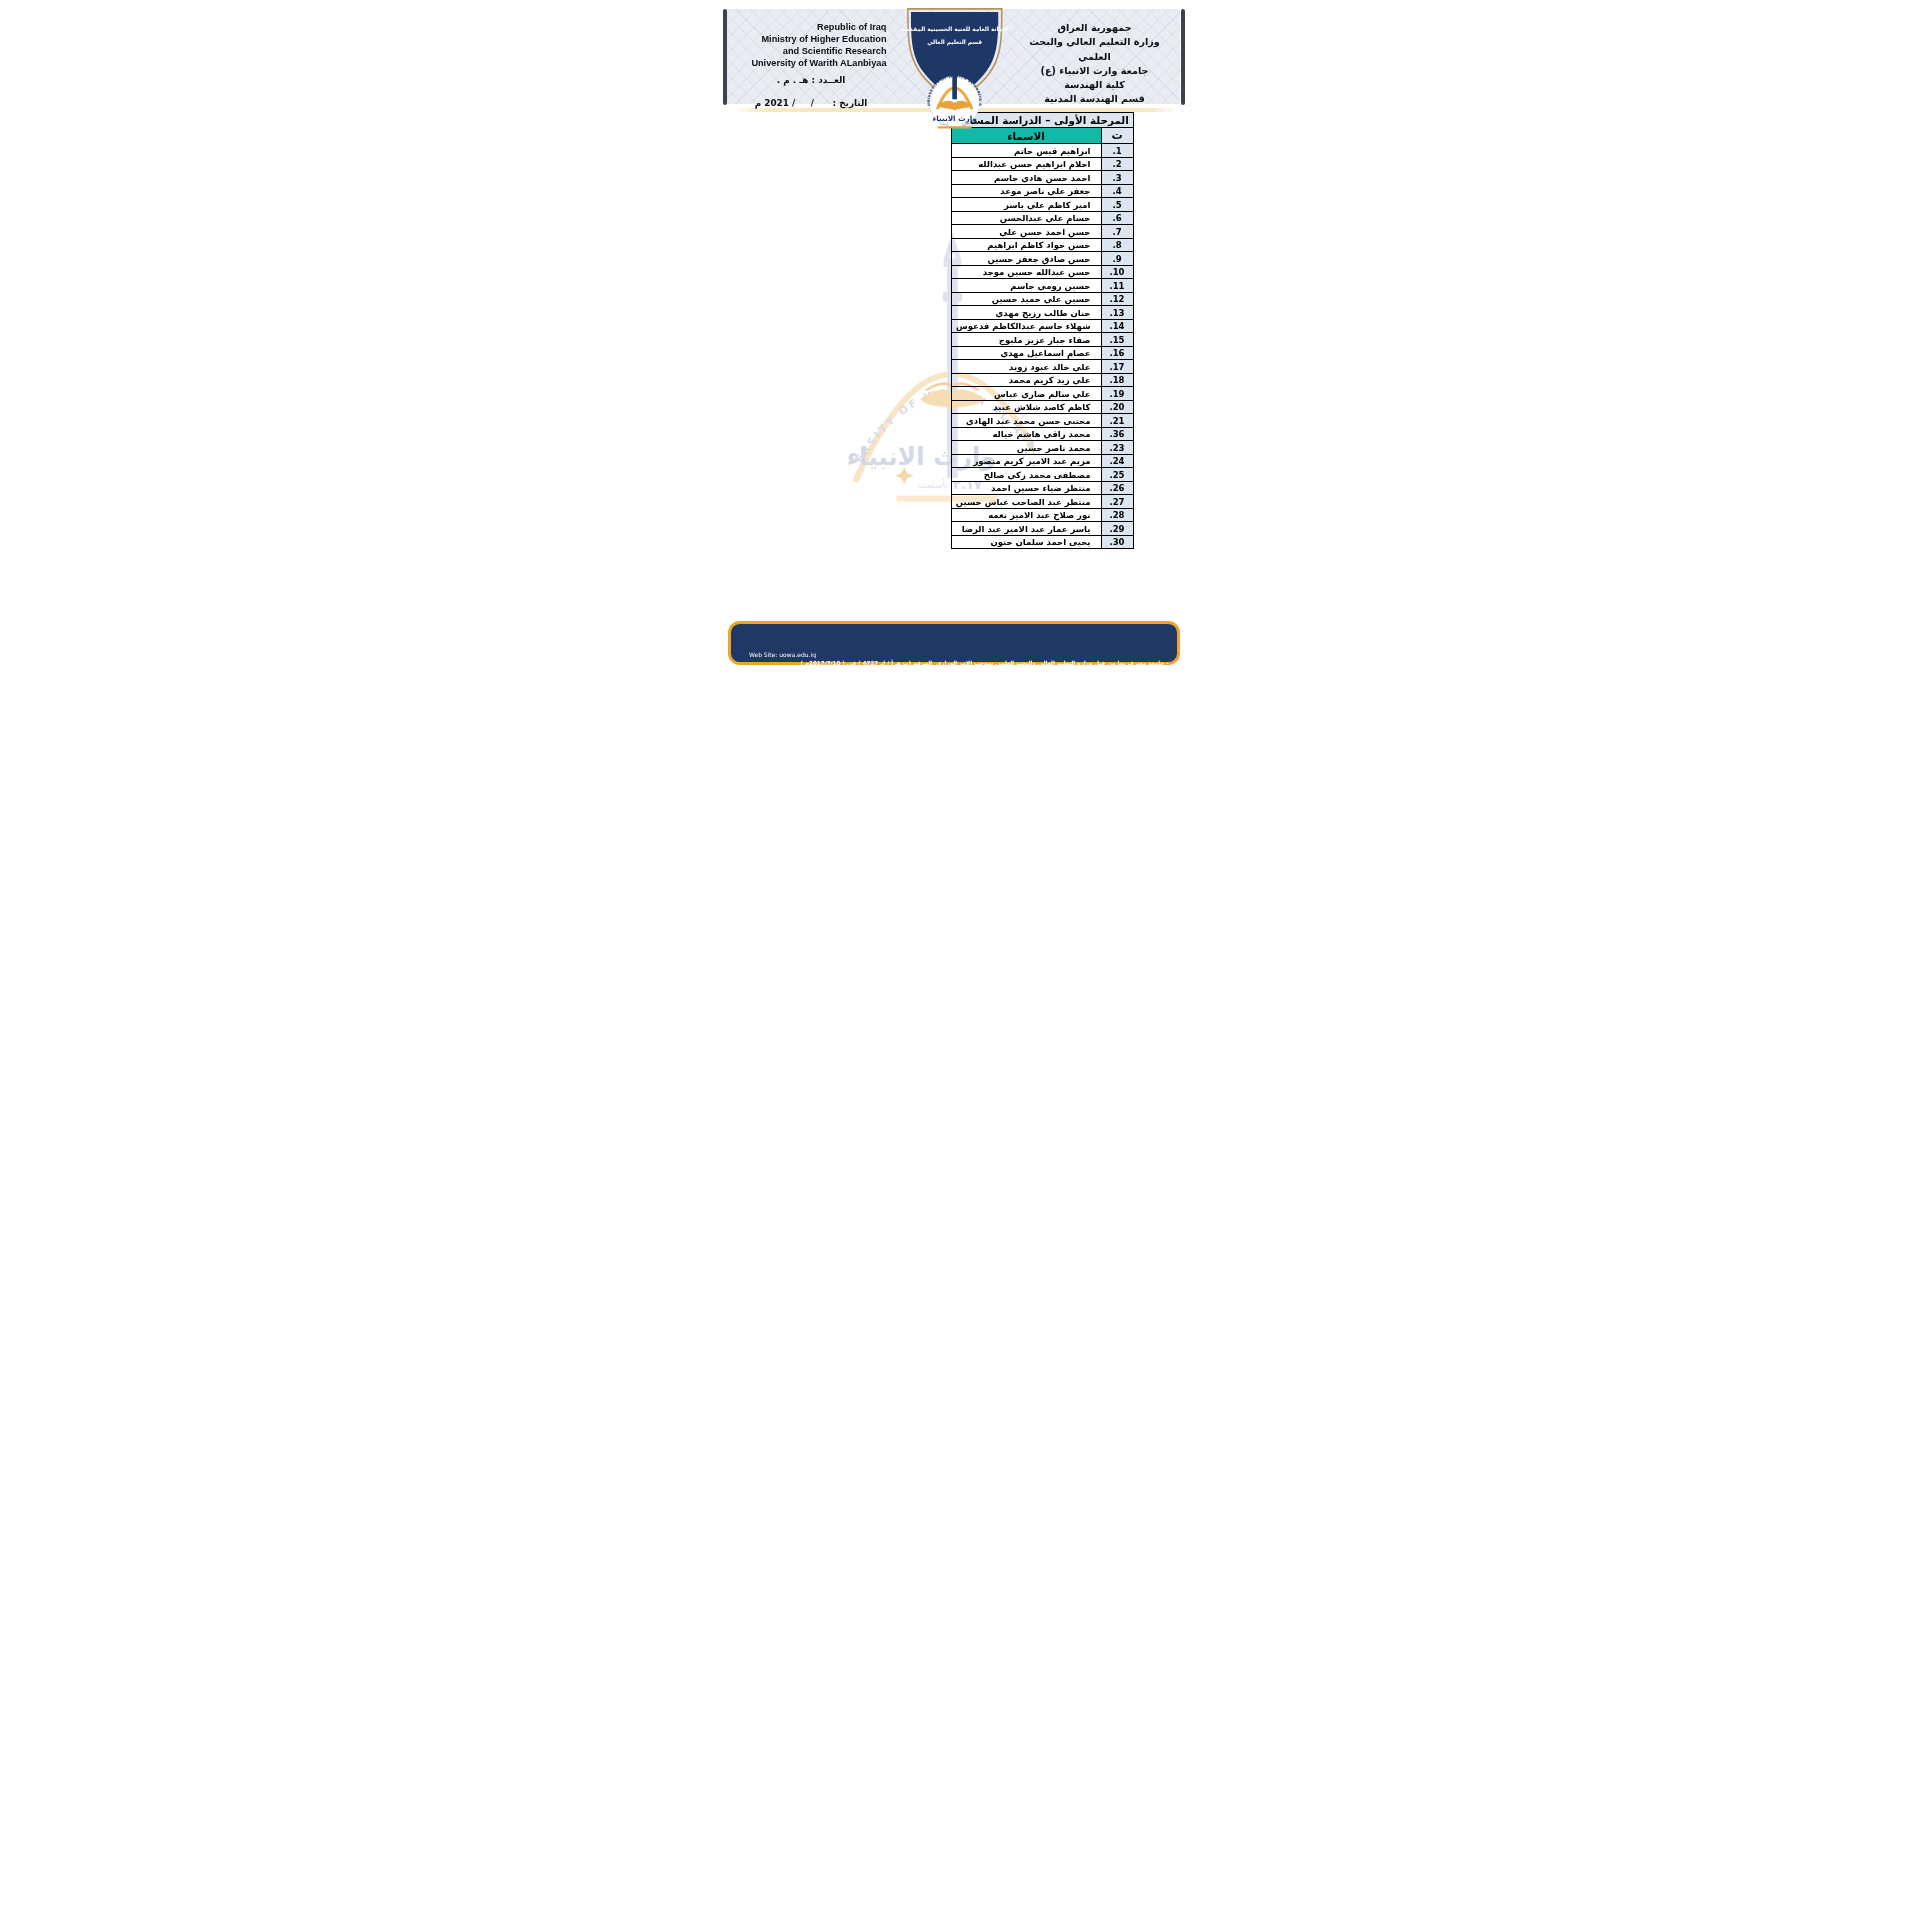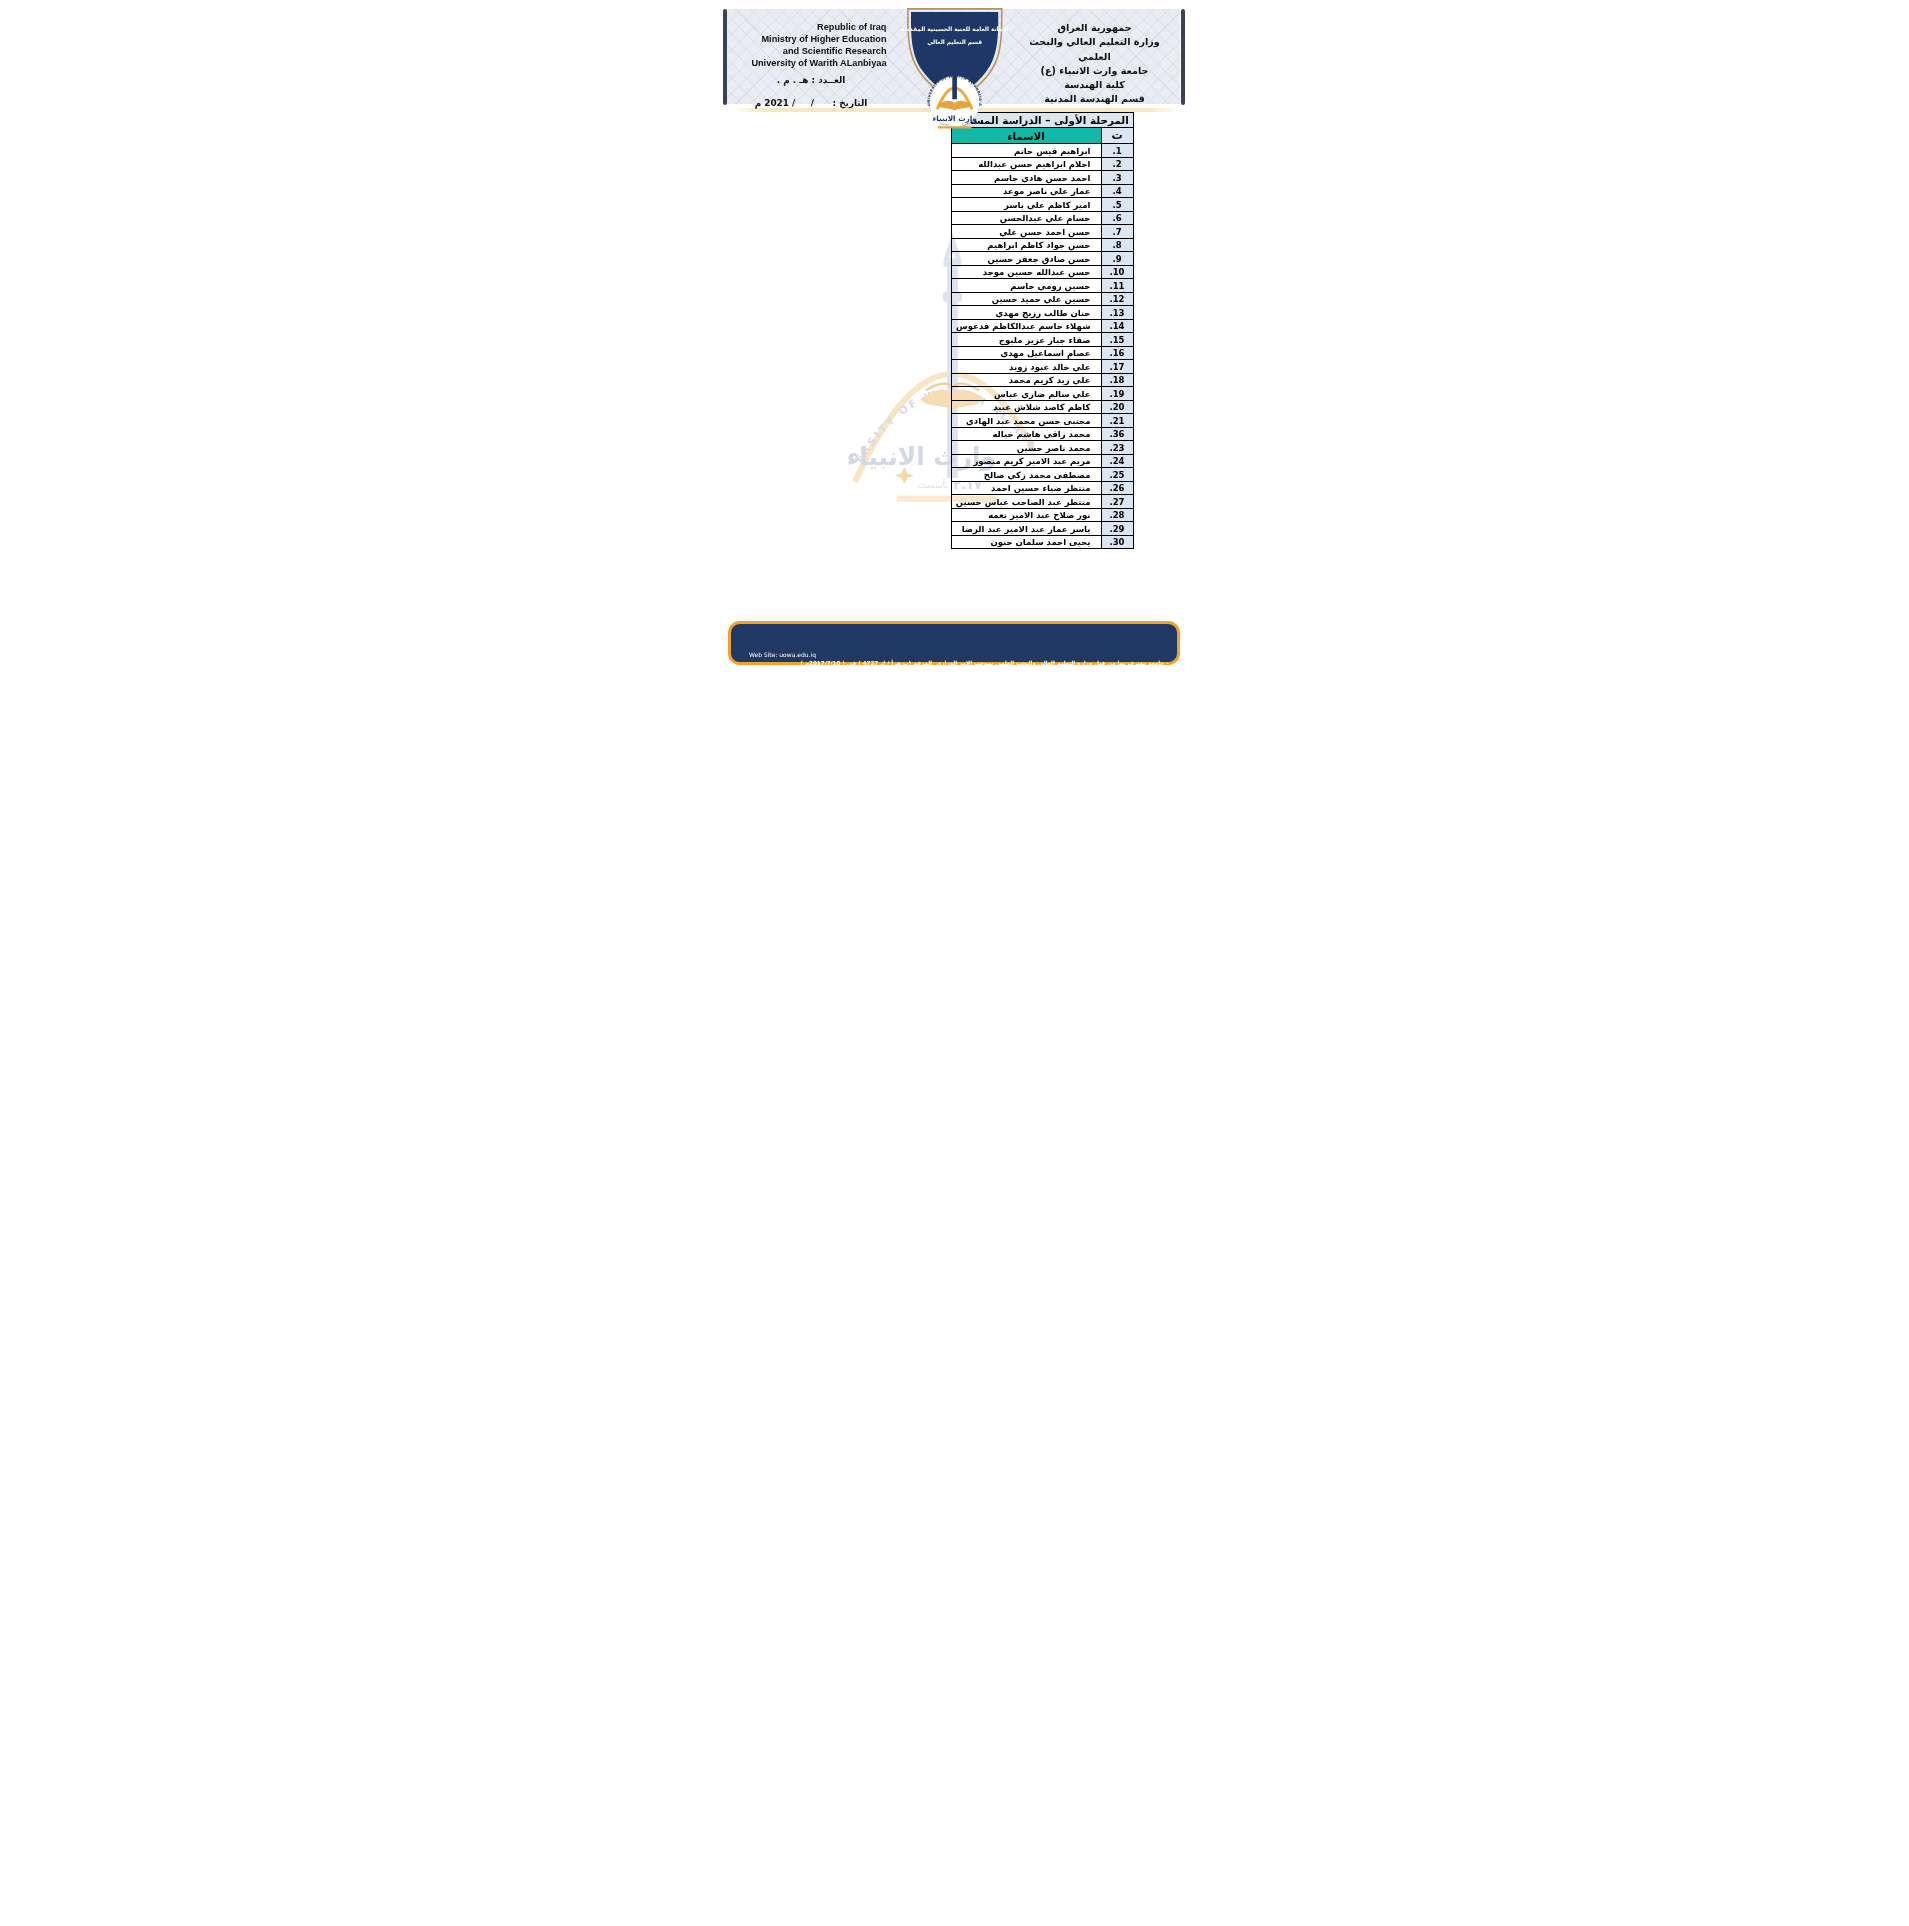"عمار علي ناصر موعد" td.col-name { text: عمار -> جعفر }
